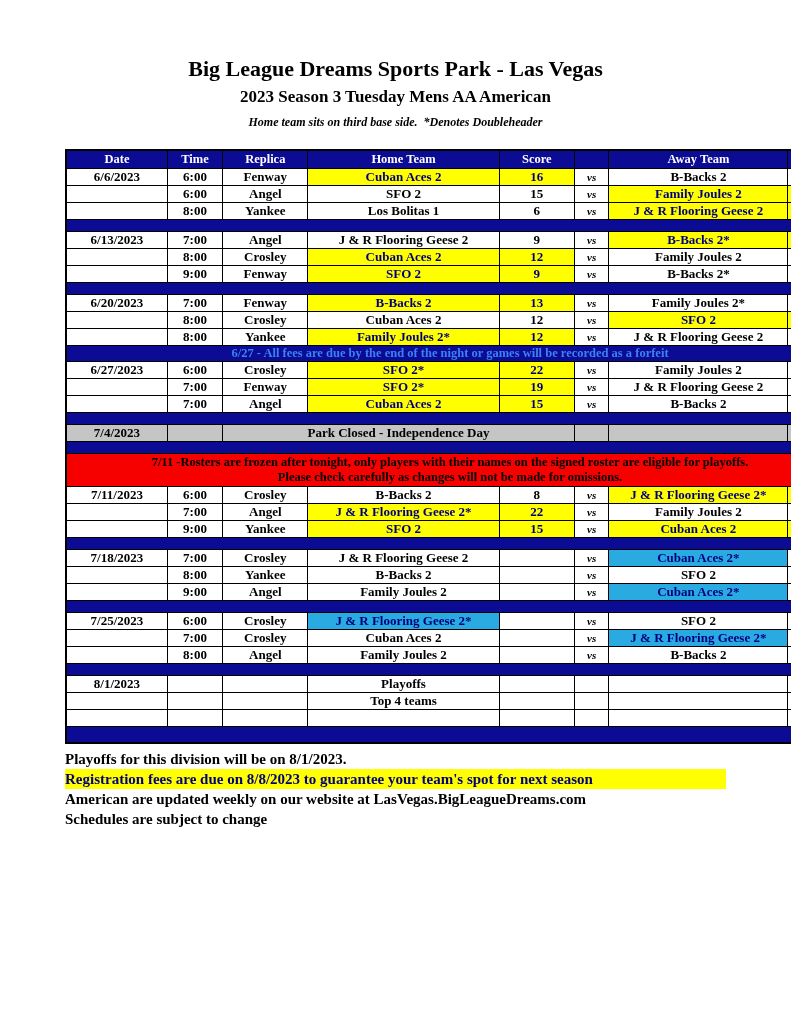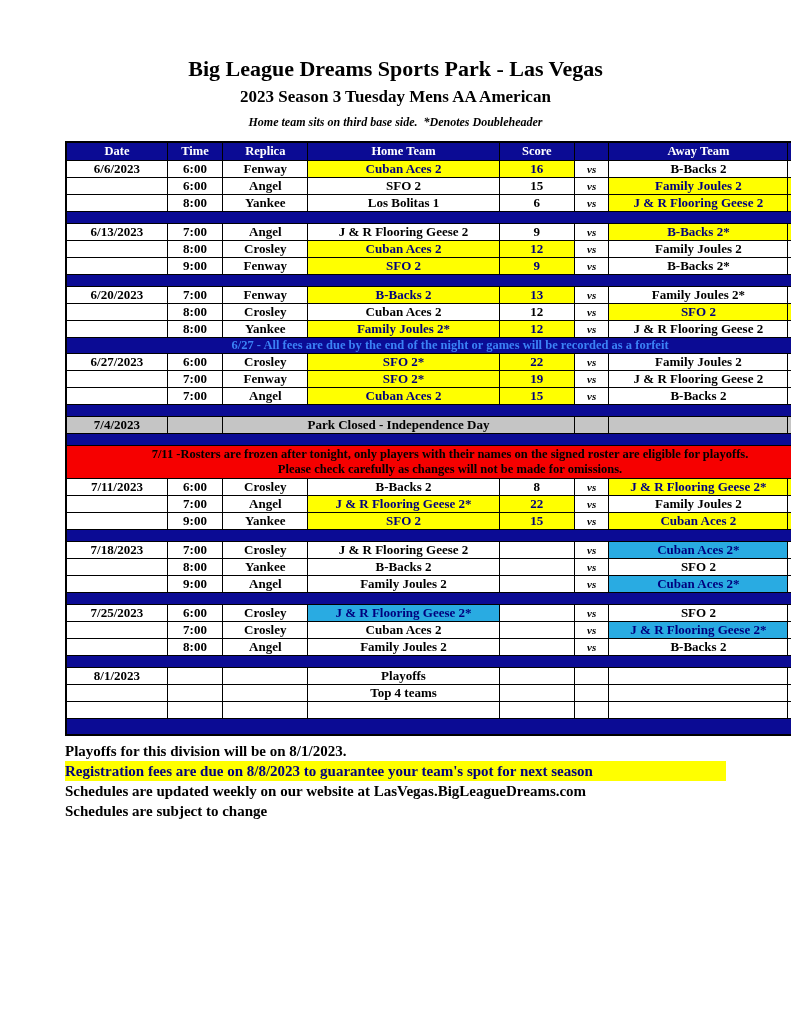"Home team sits on third" .note { margin: 0 0 11px 0 -> 0 0 19px 0 }
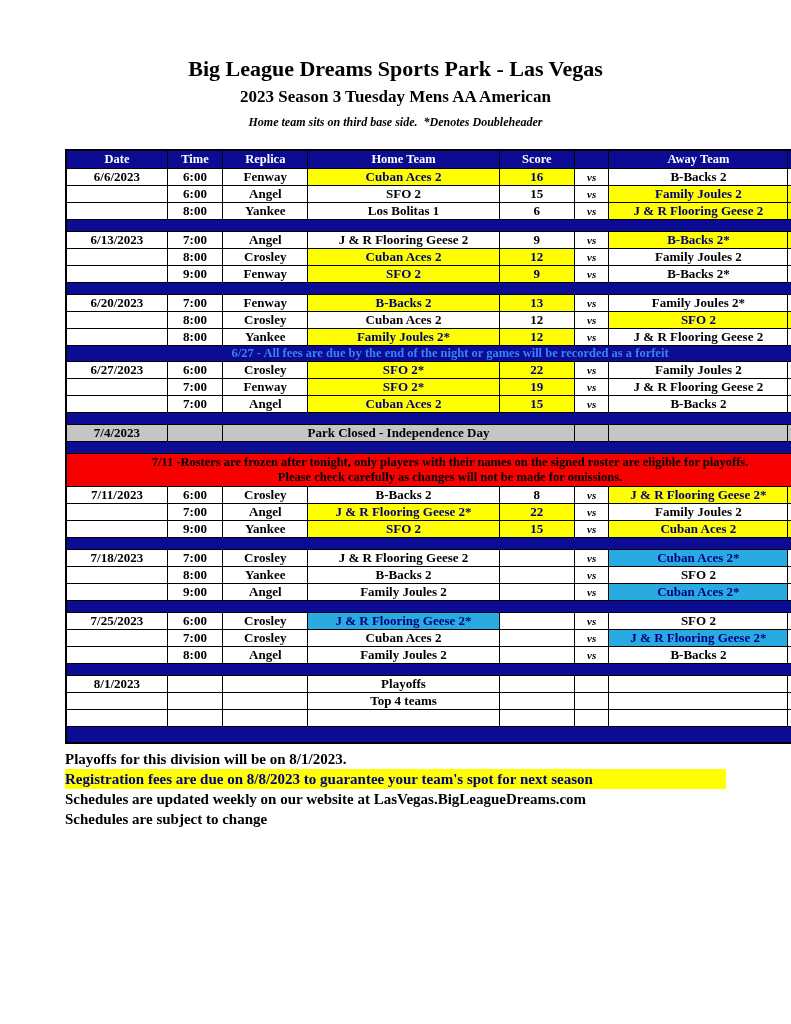"Schedules are updated weekly on" div.f-line { text: Schedules -> American }
